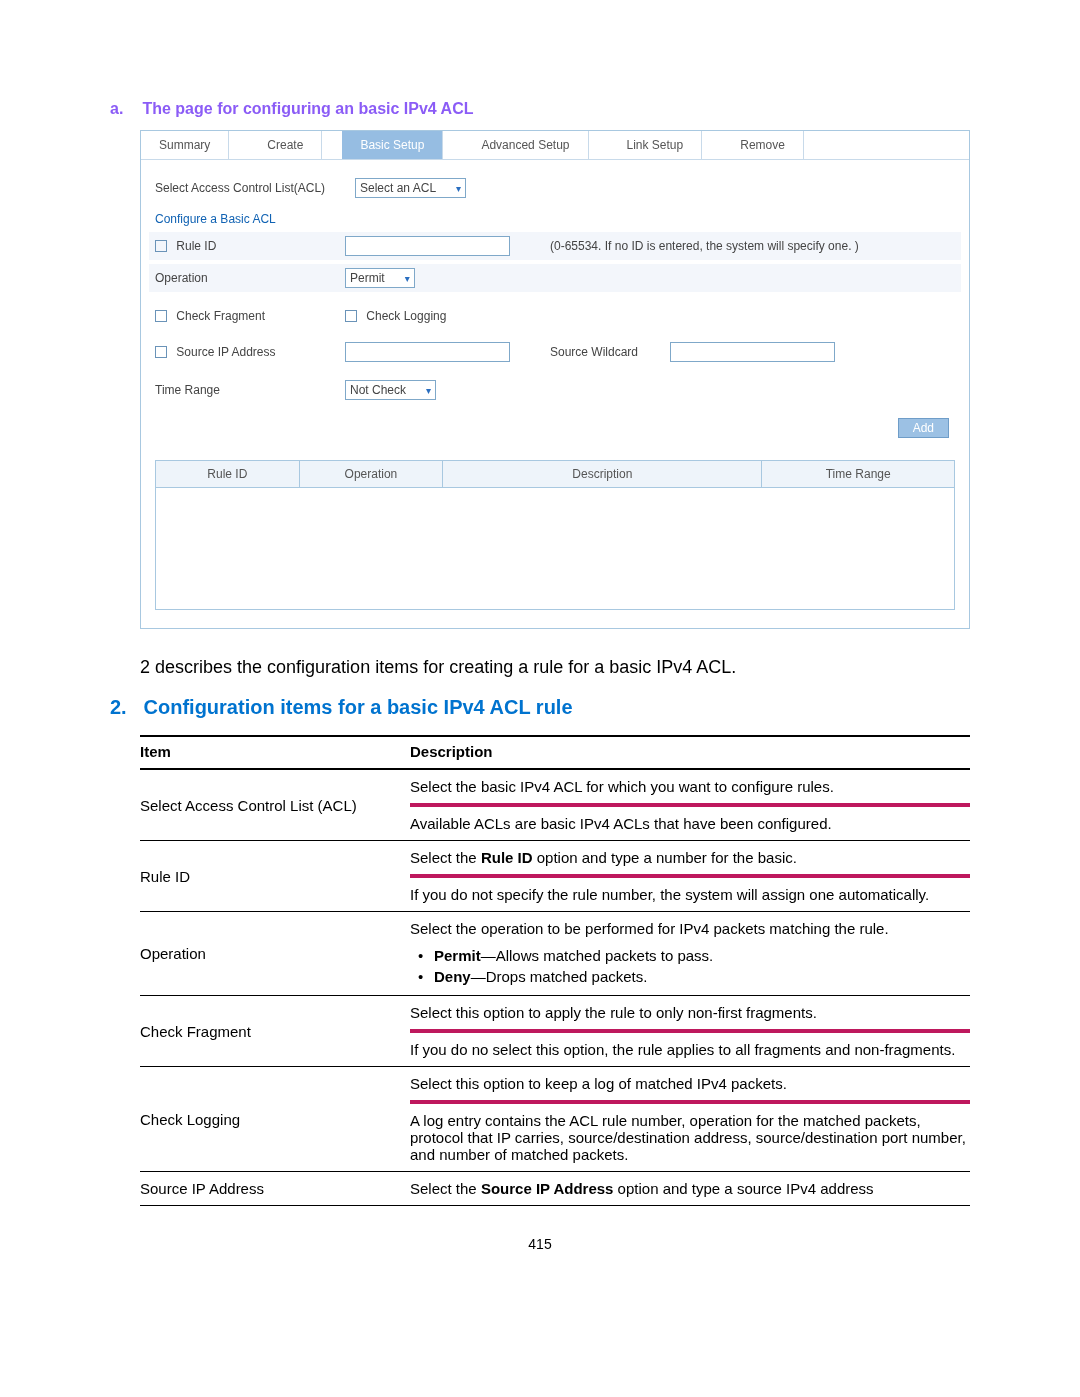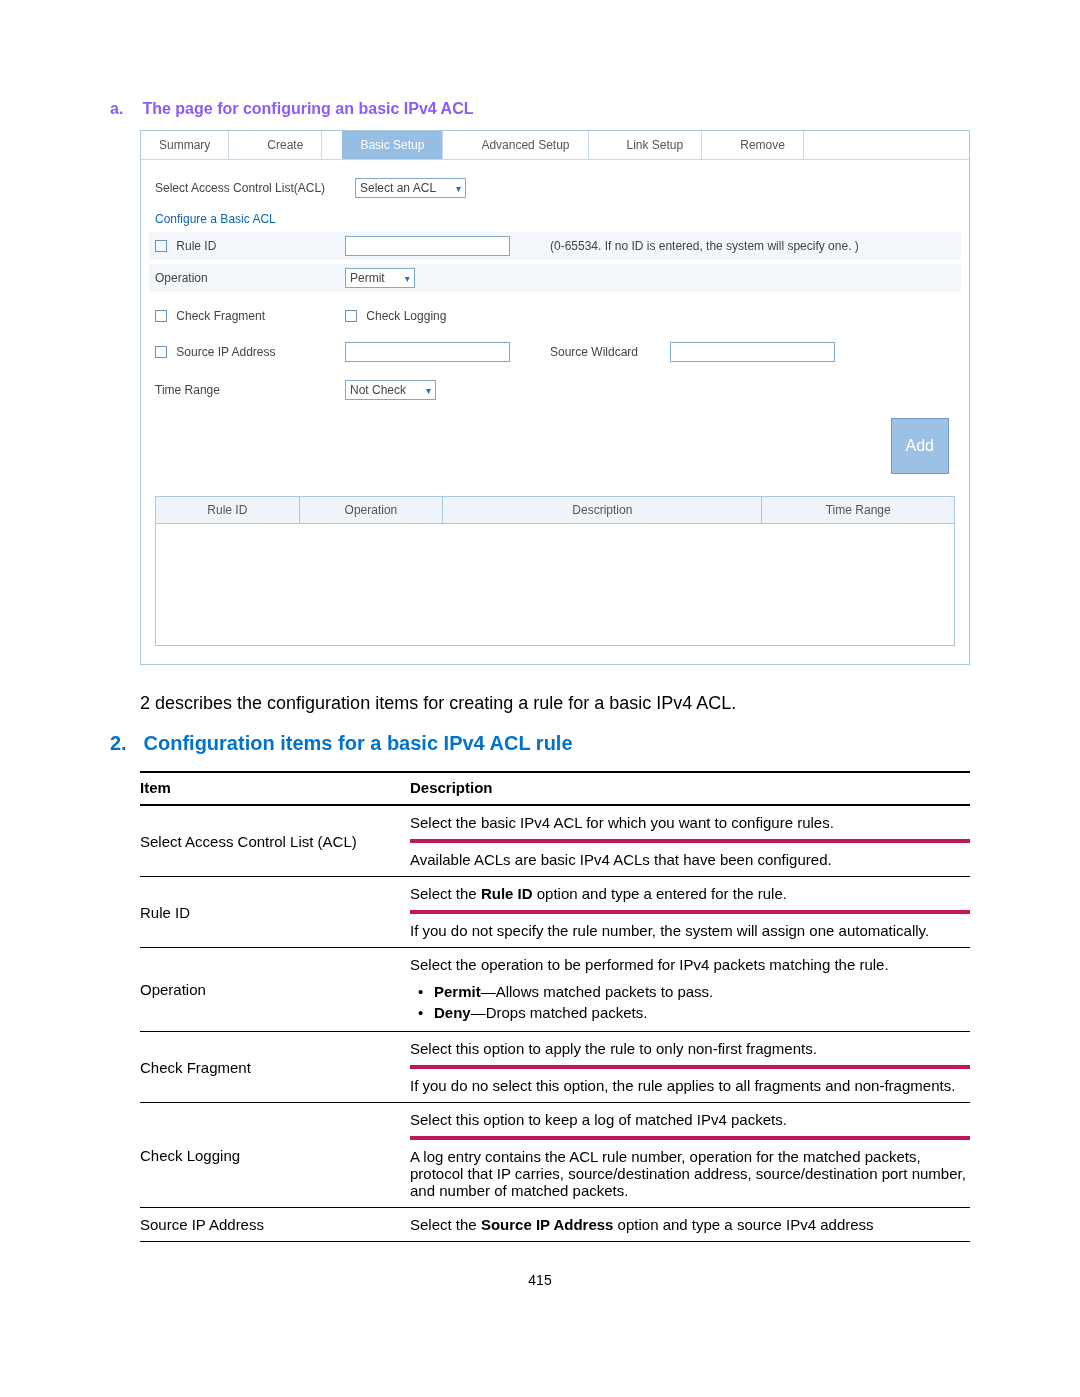"Add" .btn-add { font-size: 16px -> 12px; padding: 18px 14px -> 2px 14px }
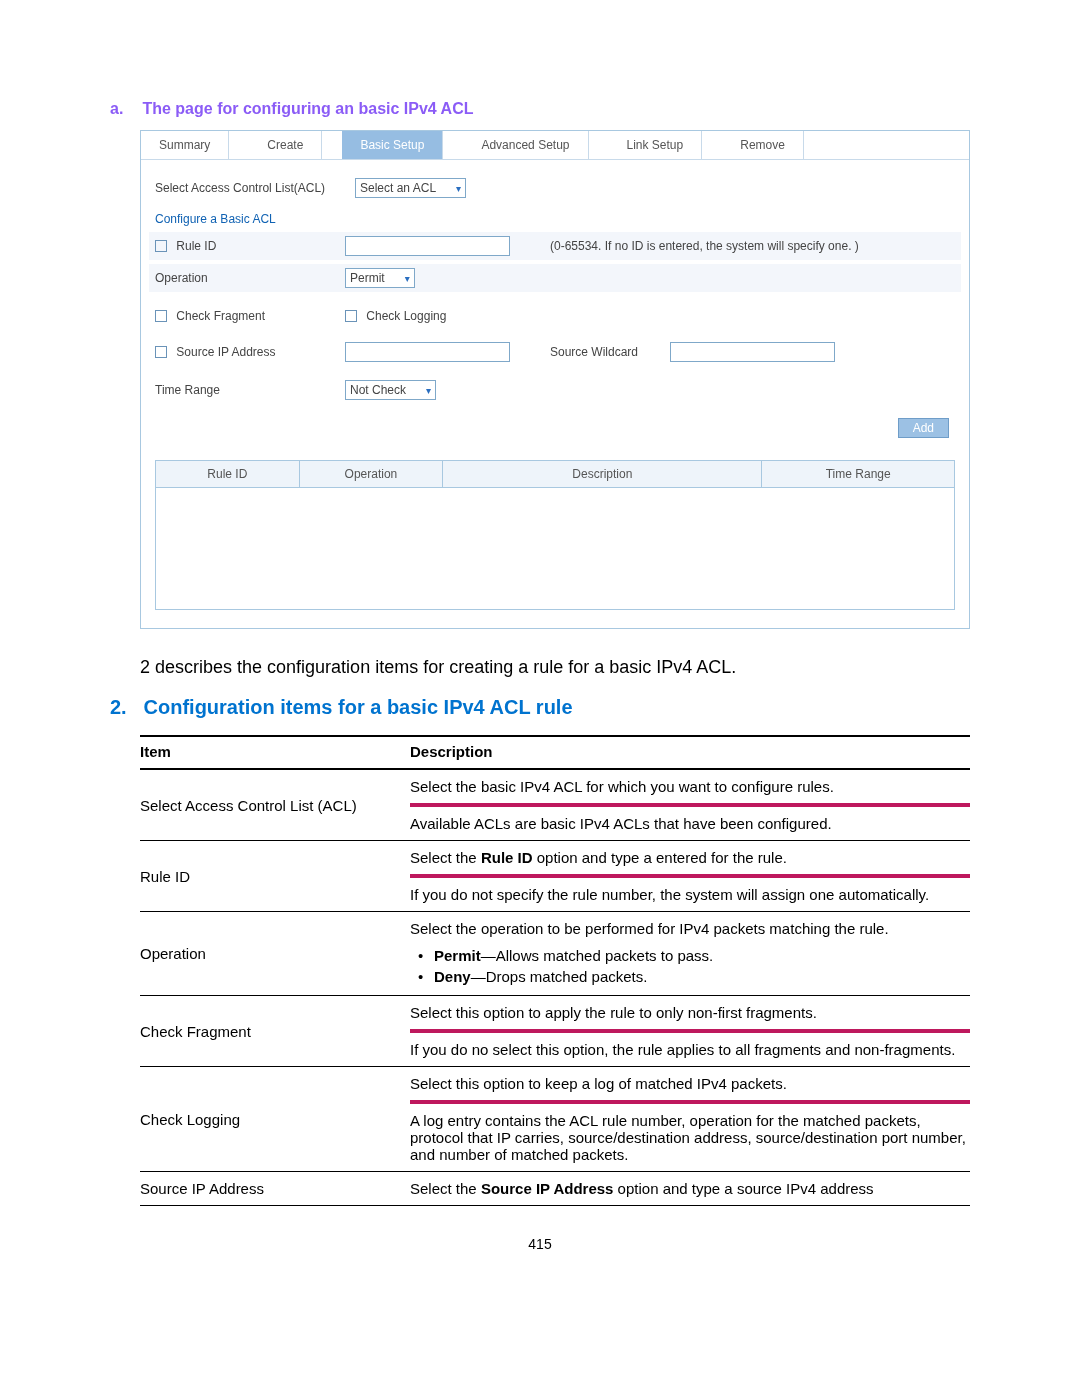"option and type a entered" span { text: entered for the rule -> number for the basic }
